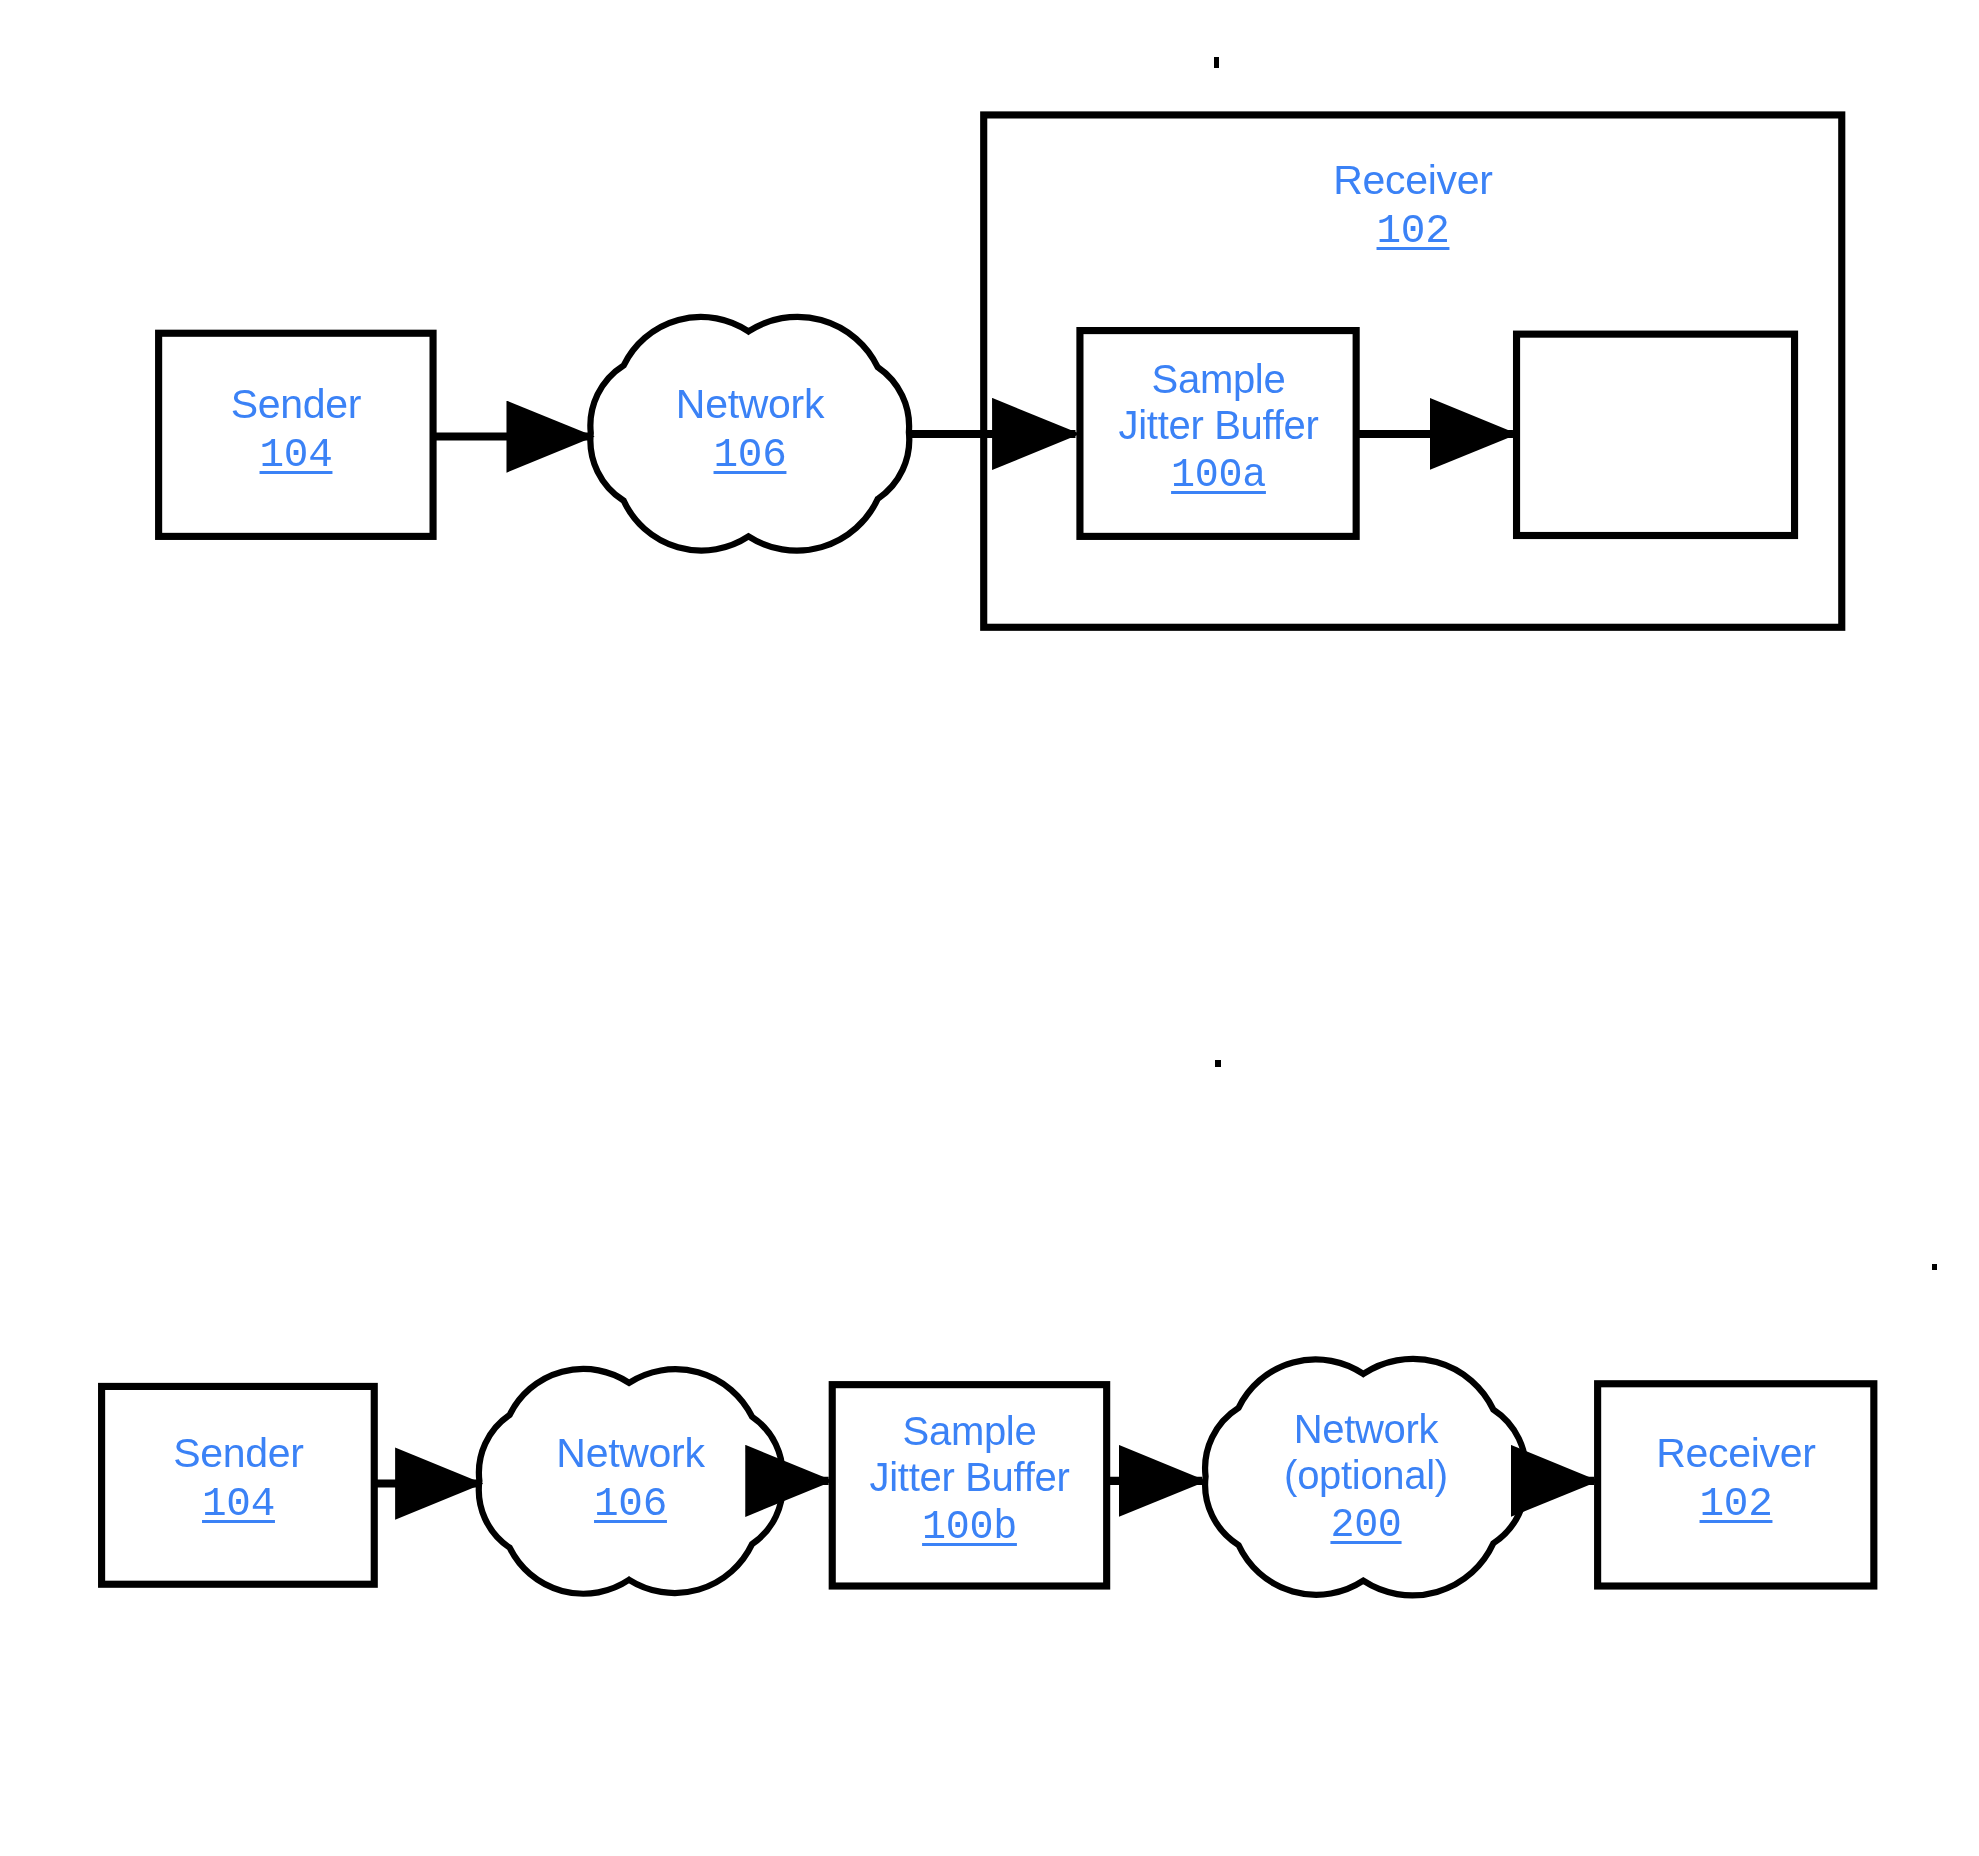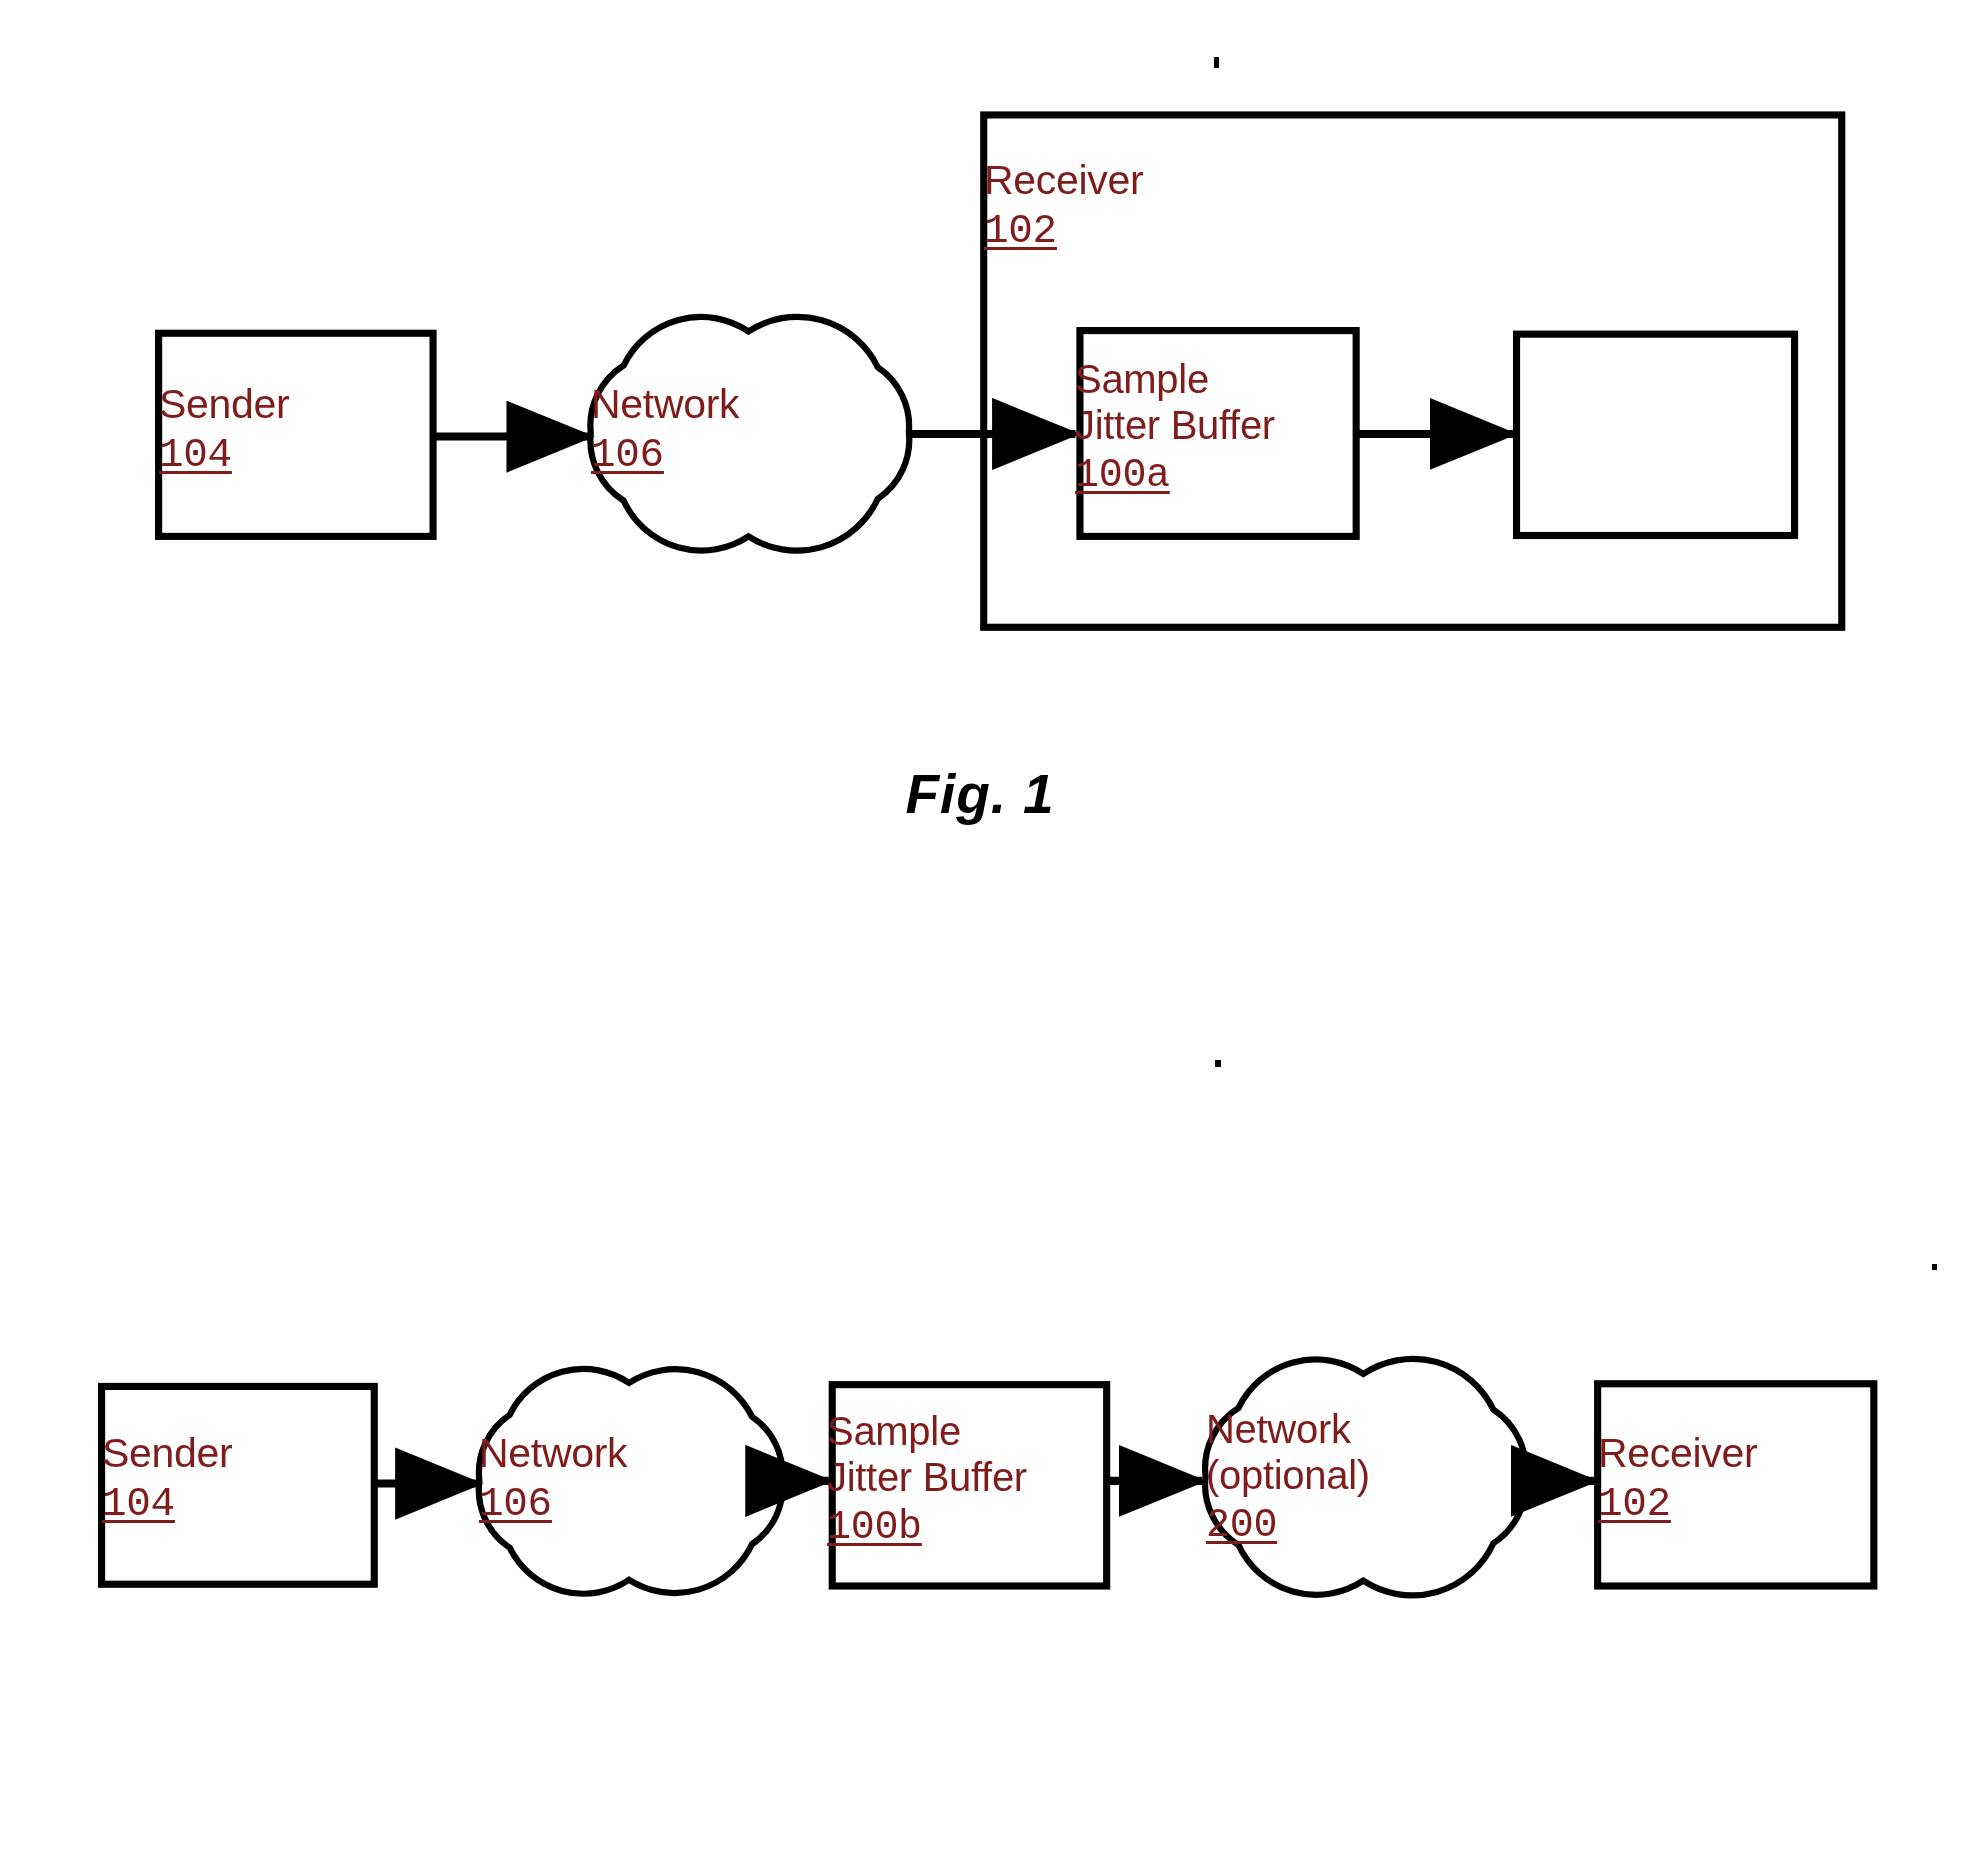"Receiver" .node-label { color: #7f1d1d -> #3b82f6; text-align: none -> center }
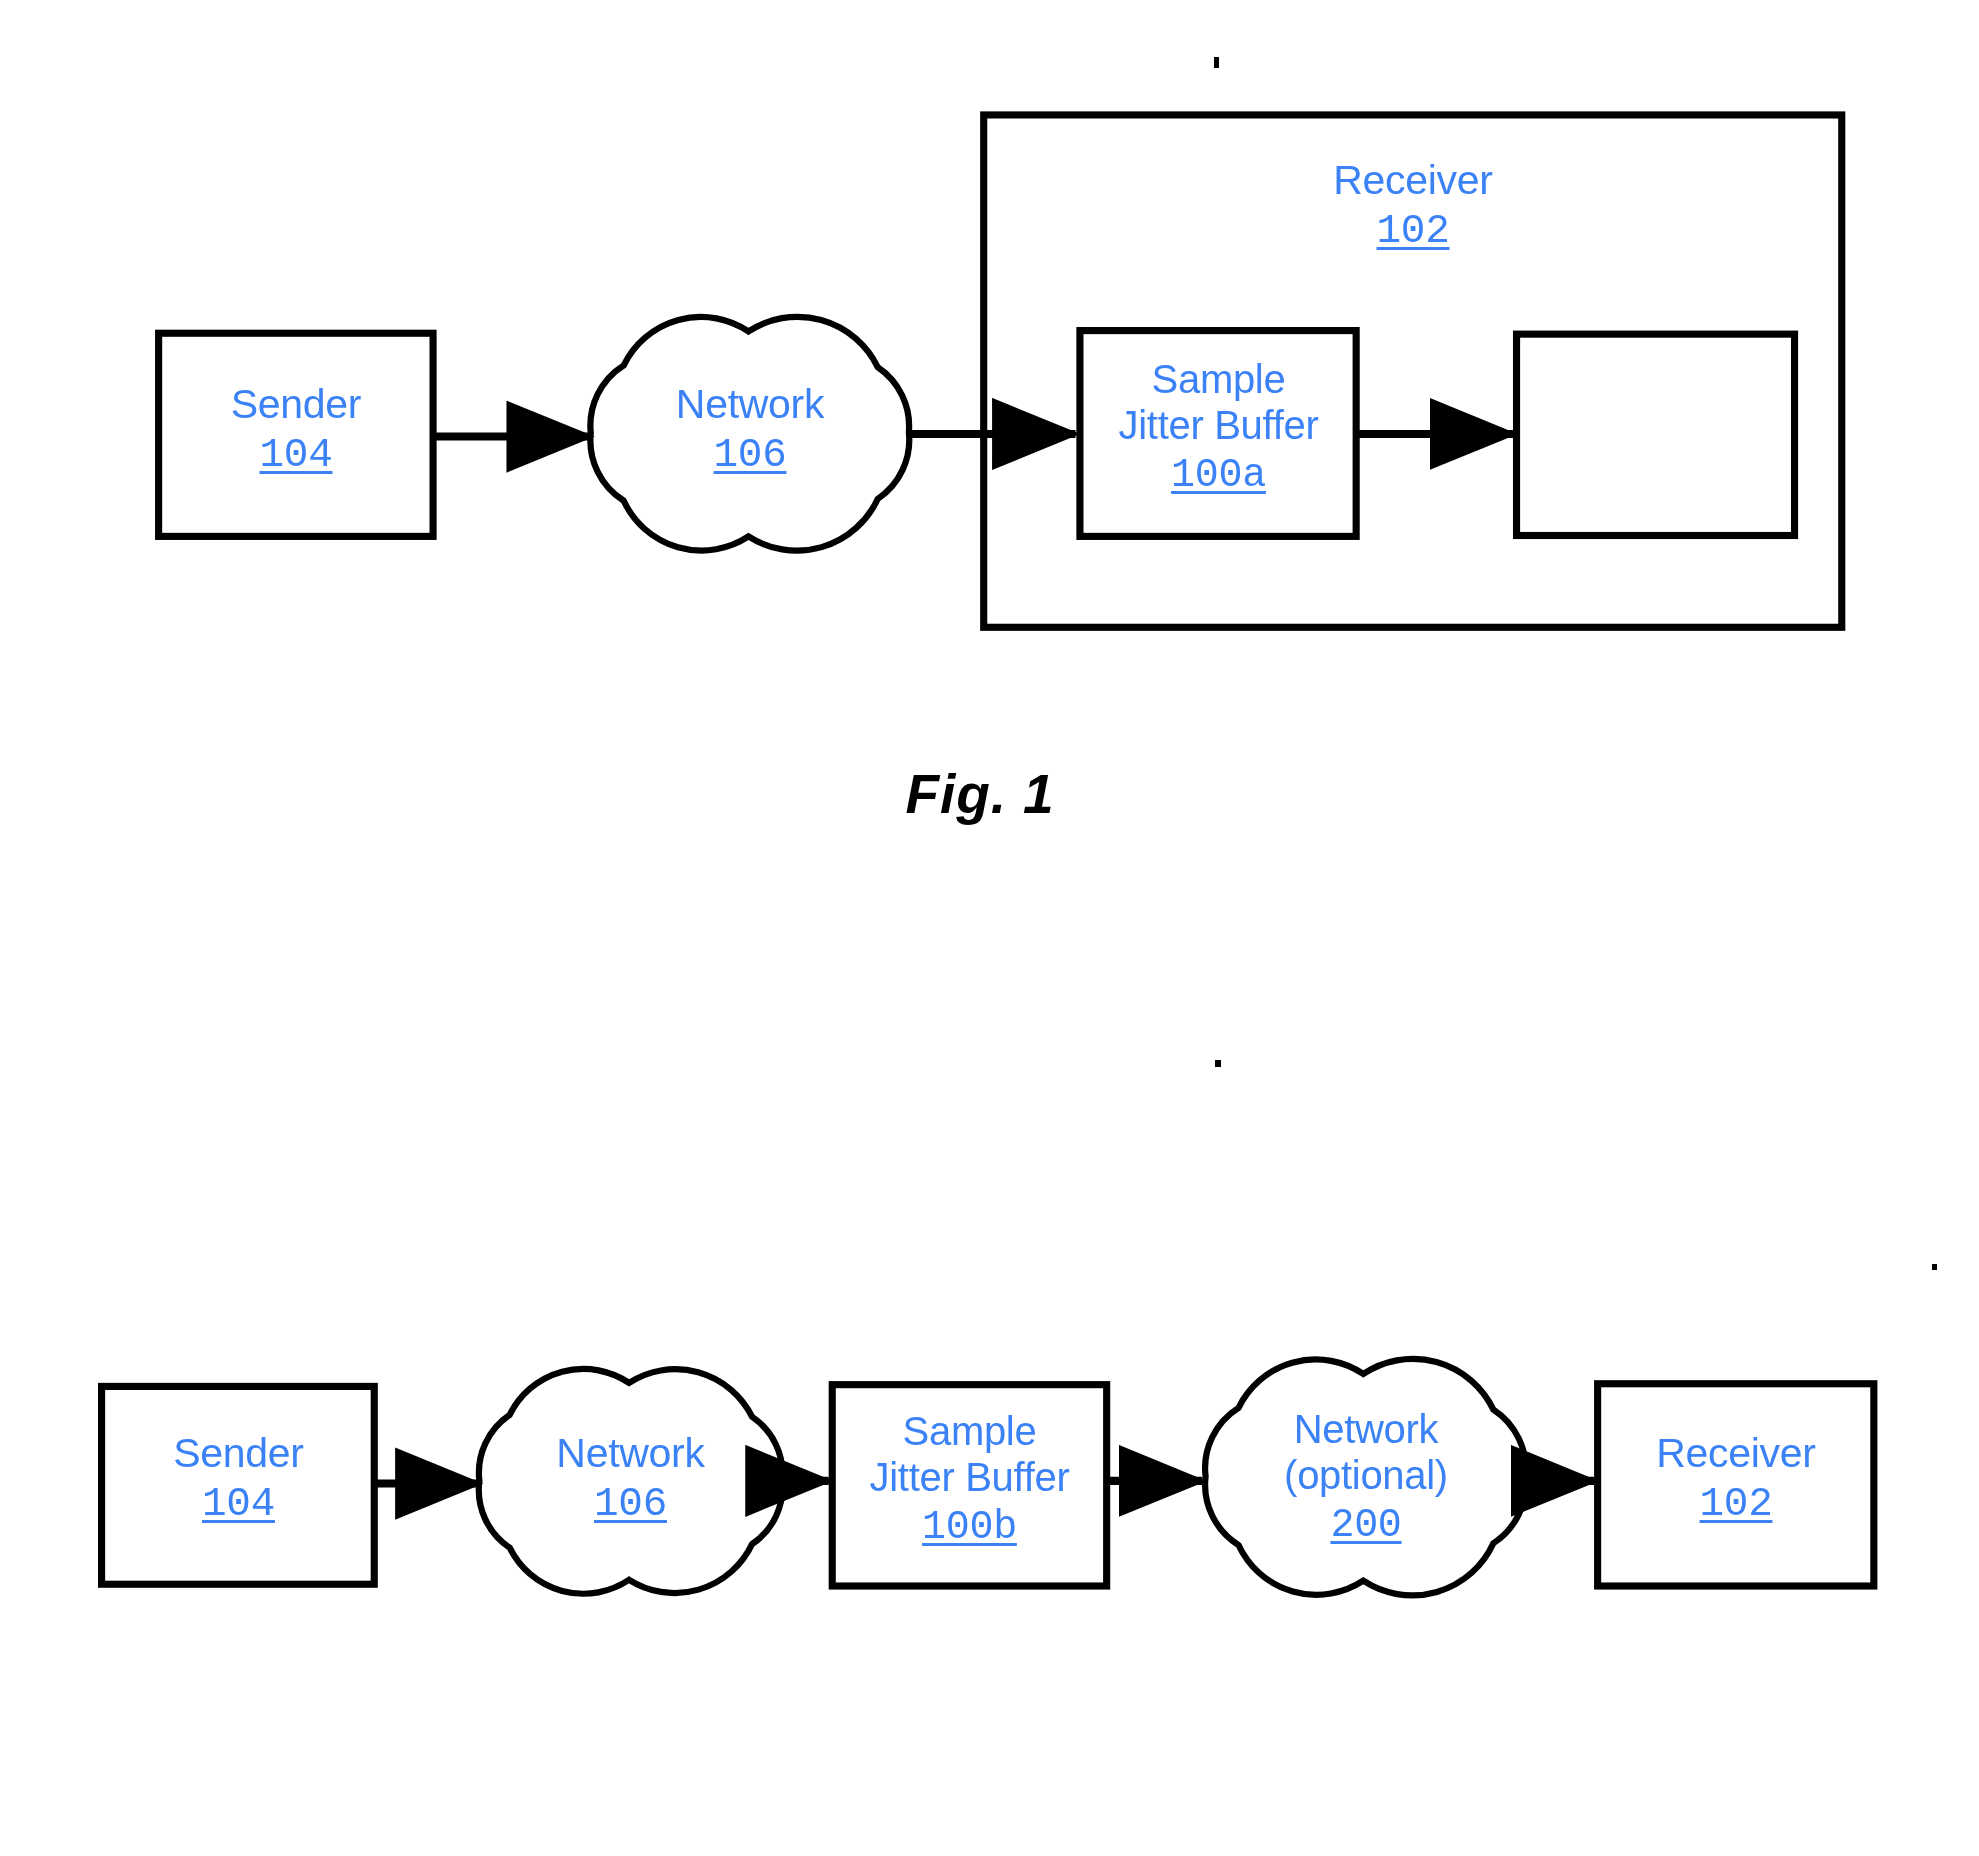"Fig. 1" div.fig-caption { html: <div>Fig. 1</div> -> none }
